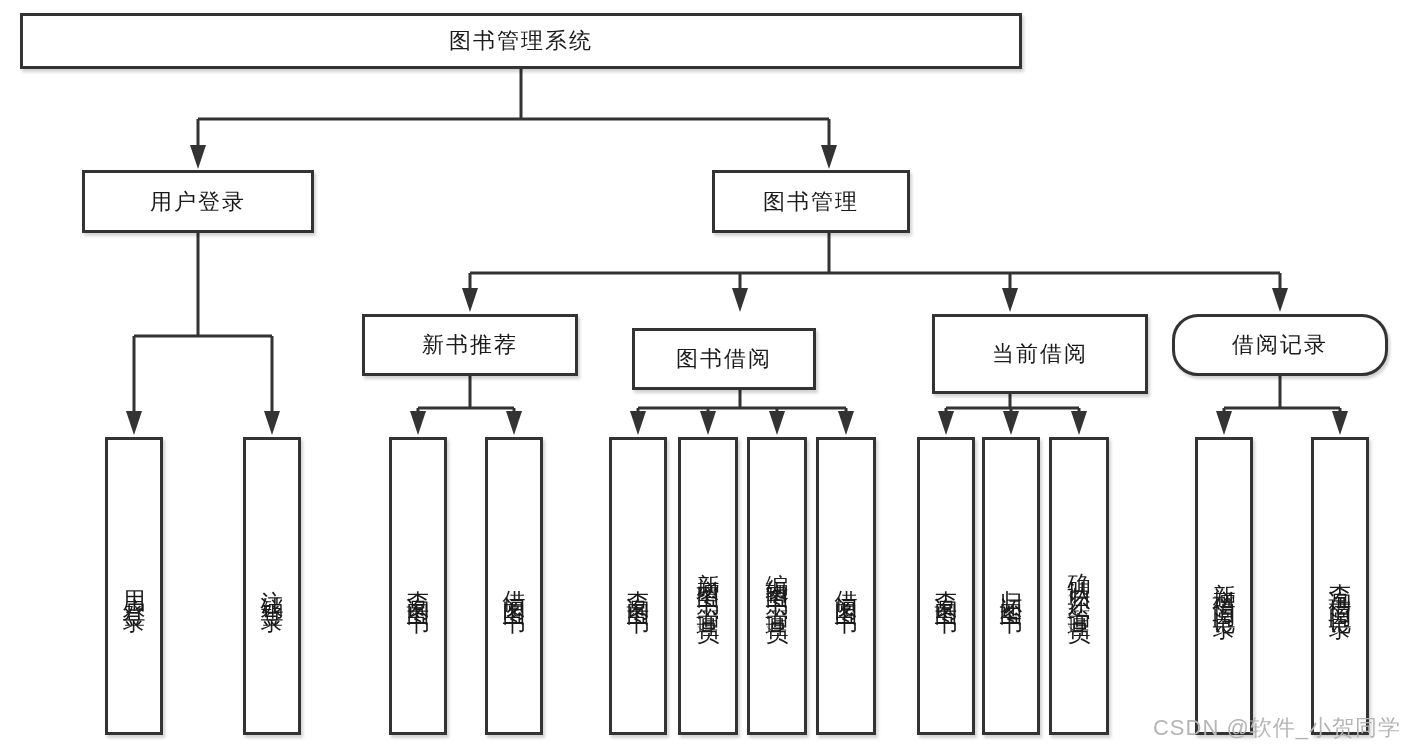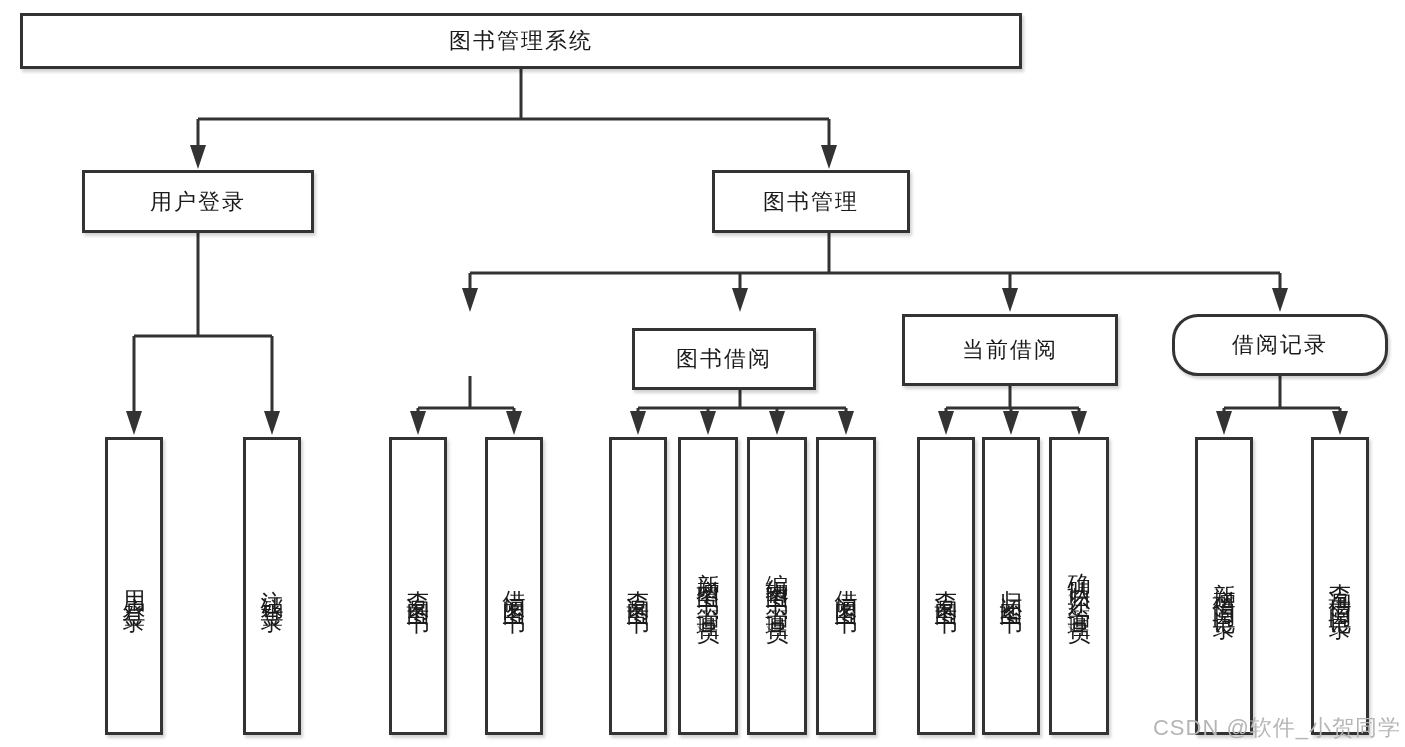"新书推荐" div.box { html: none -> <div>新书推荐</div> }
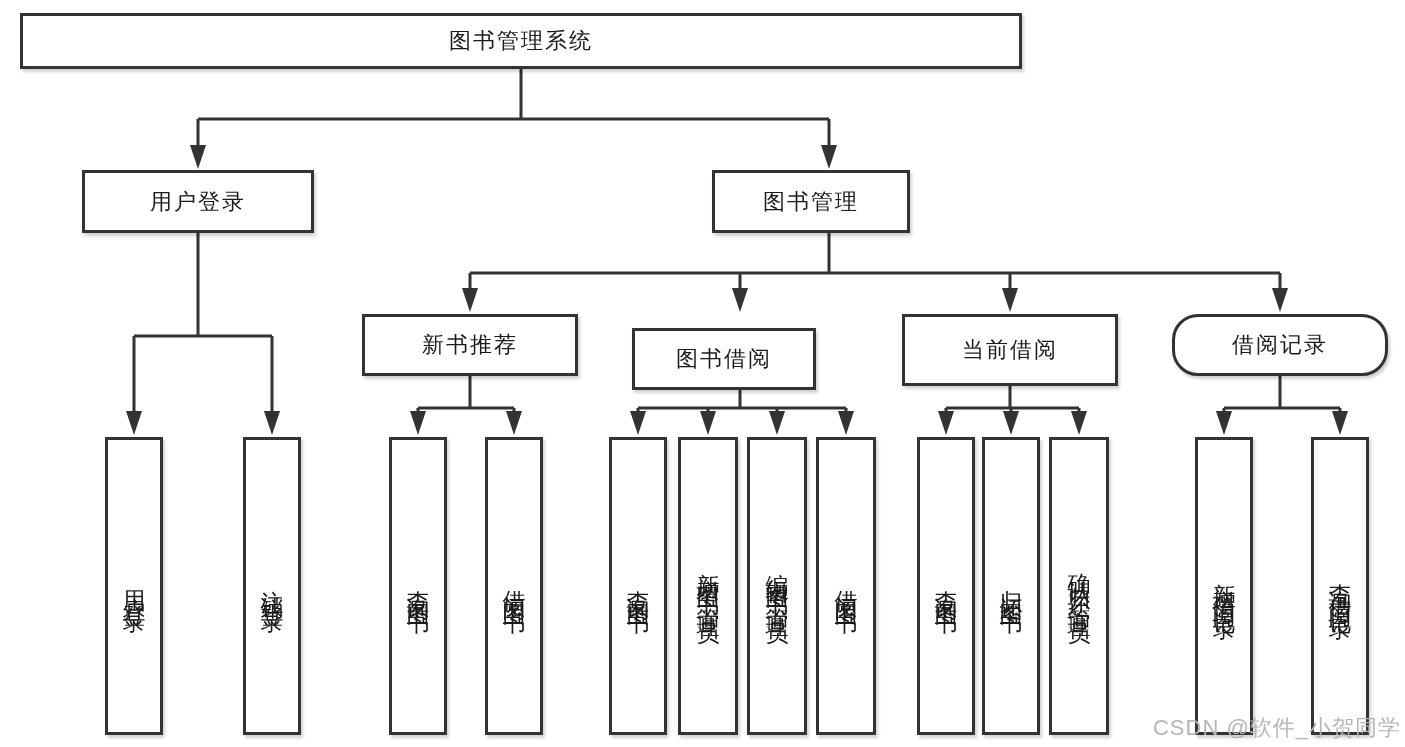"当前借阅" div.box { height: 72px -> 80px; left: 902px -> 932px }
